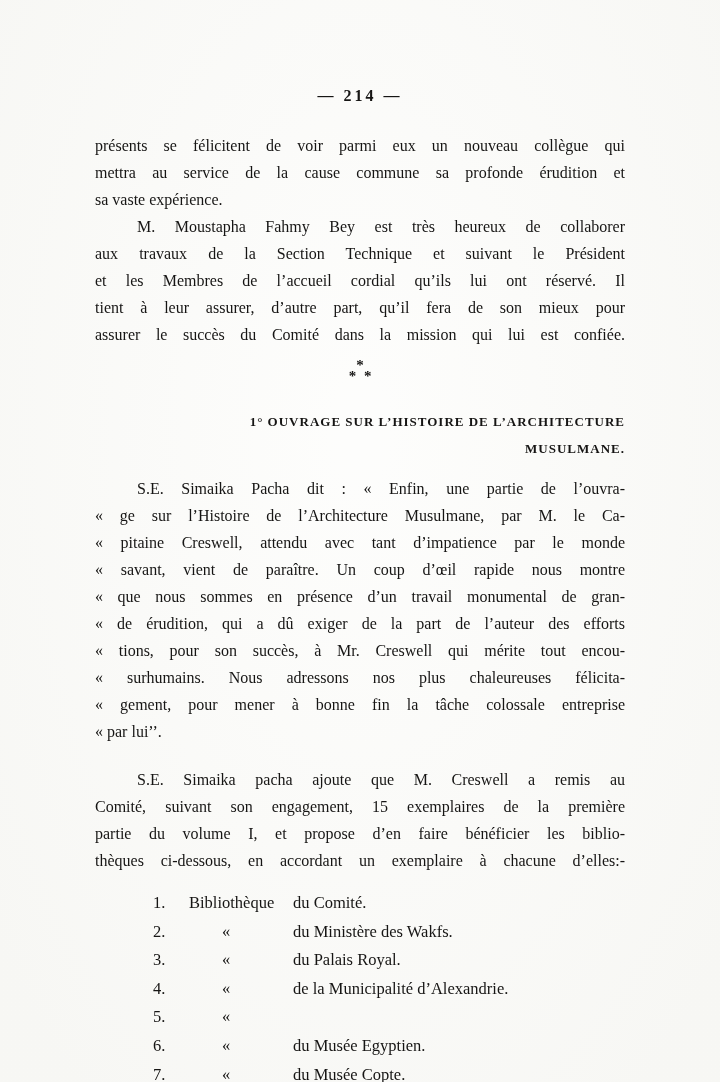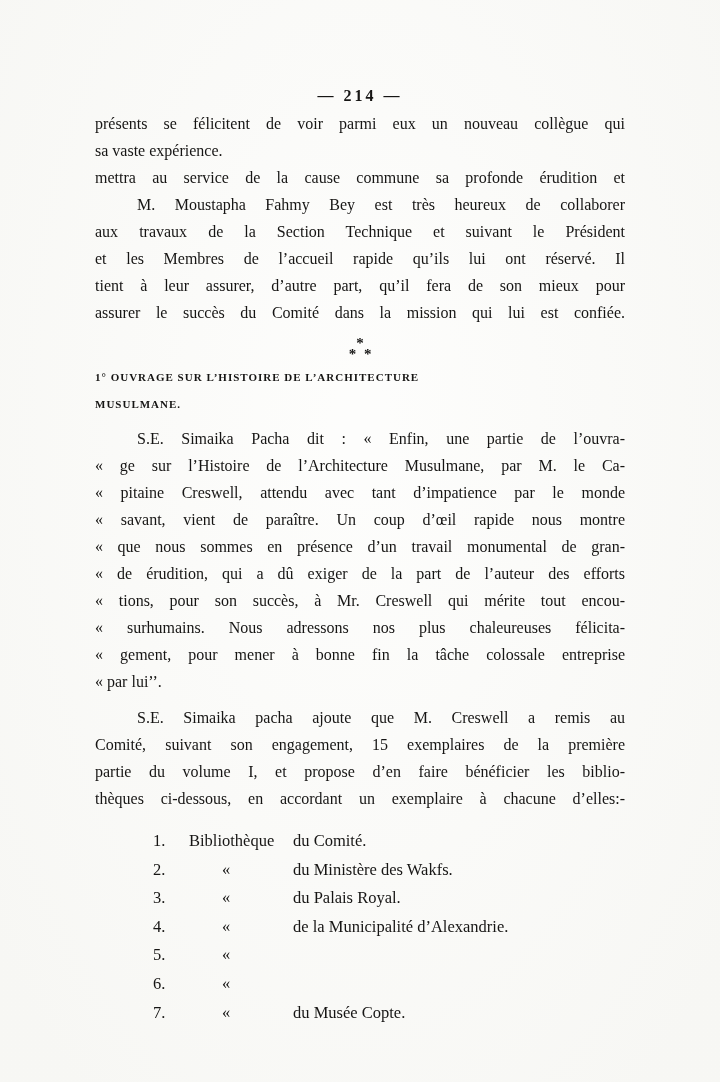"— 214 —" .pageno { margin-bottom: 4px -> 26px }
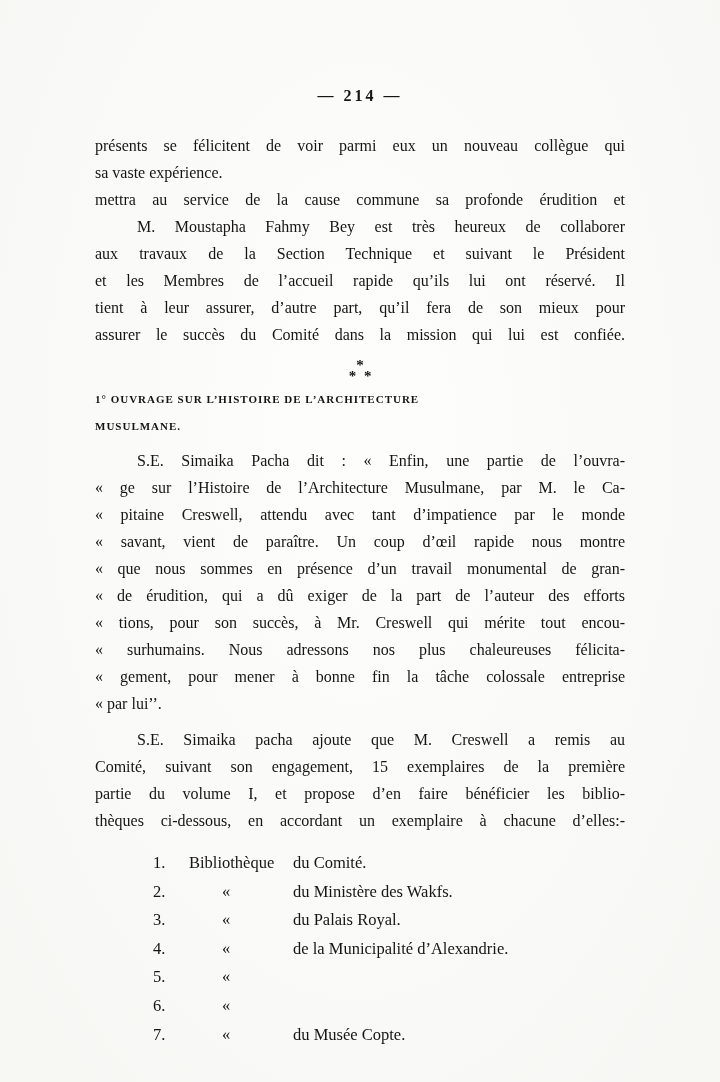"sa vaste expérience." div.ln { order: before "mettra au service de la" -> after "mettra au service de la" }
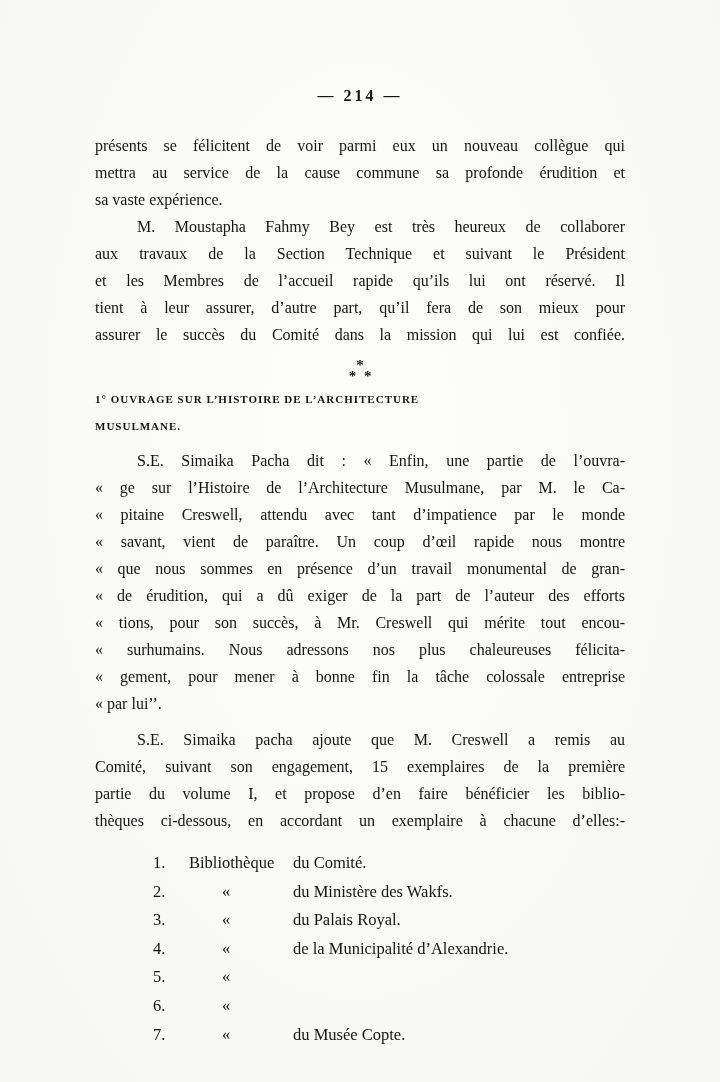"et les Membres de l’accueil" div.ln { text: rapide -> cordial }
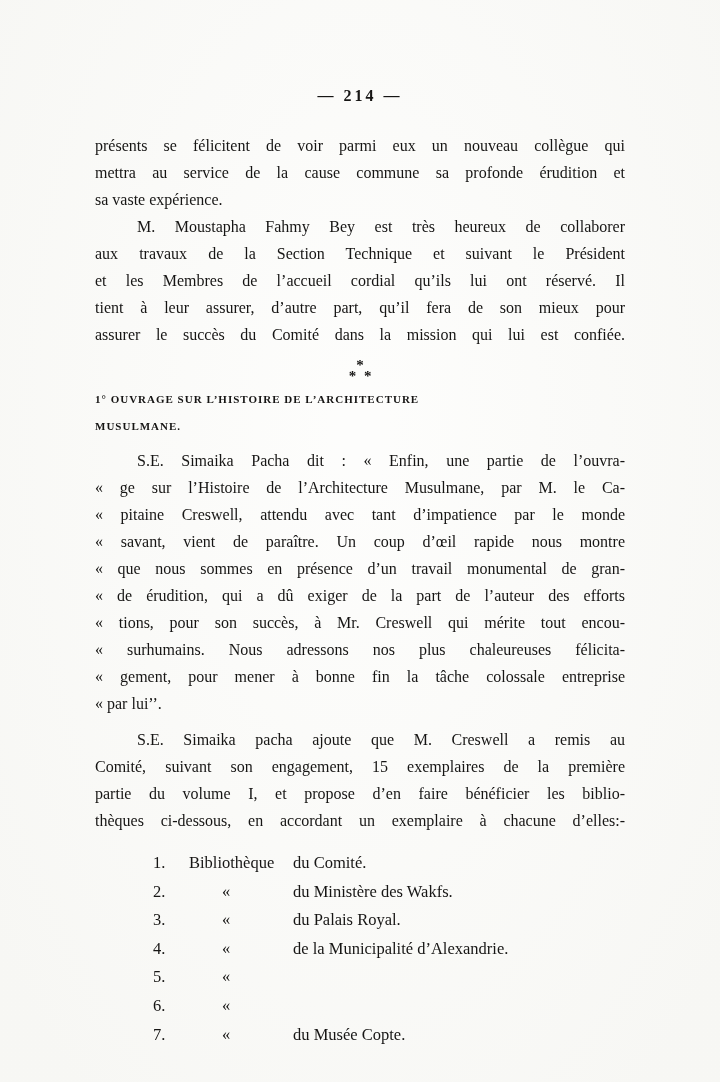"1° OUVRAGE SUR L’HISTOIRE DE" .heading { font-size: 11px -> 13px; margin-top: 4px -> 26px; text-align: left -> right }
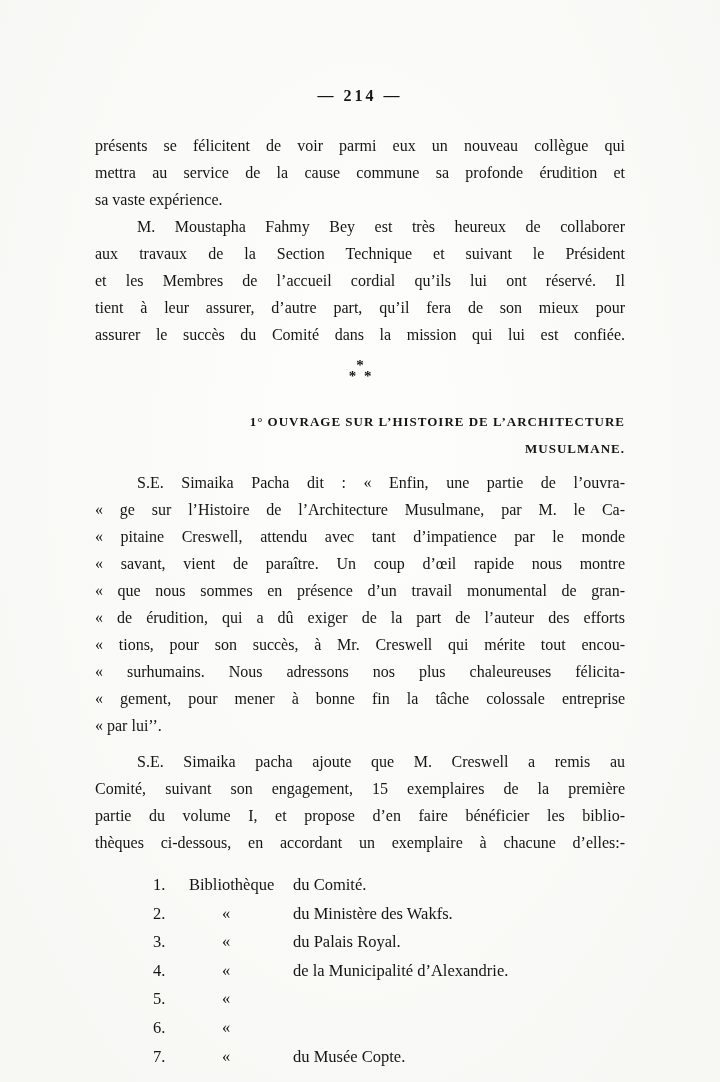"S.E. Simaika Pacha dit :" .quote { margin-top: 7px -> 13px }
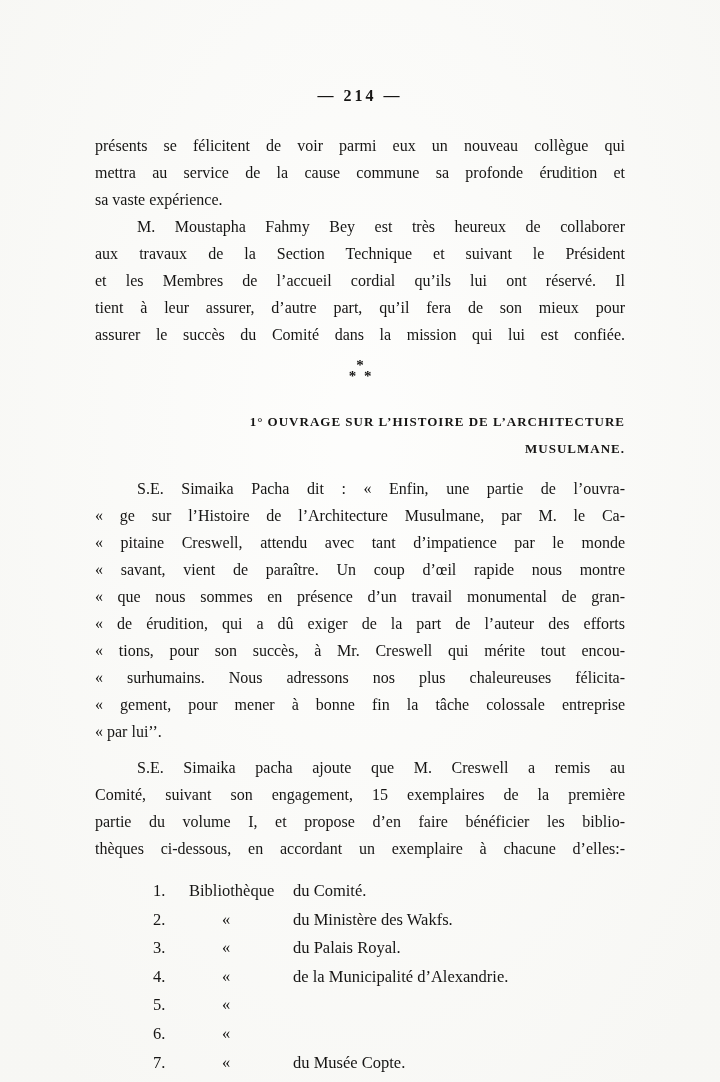"S.E. Simaika pacha ajoute que" .p4 { margin-top: 9px -> 21px }
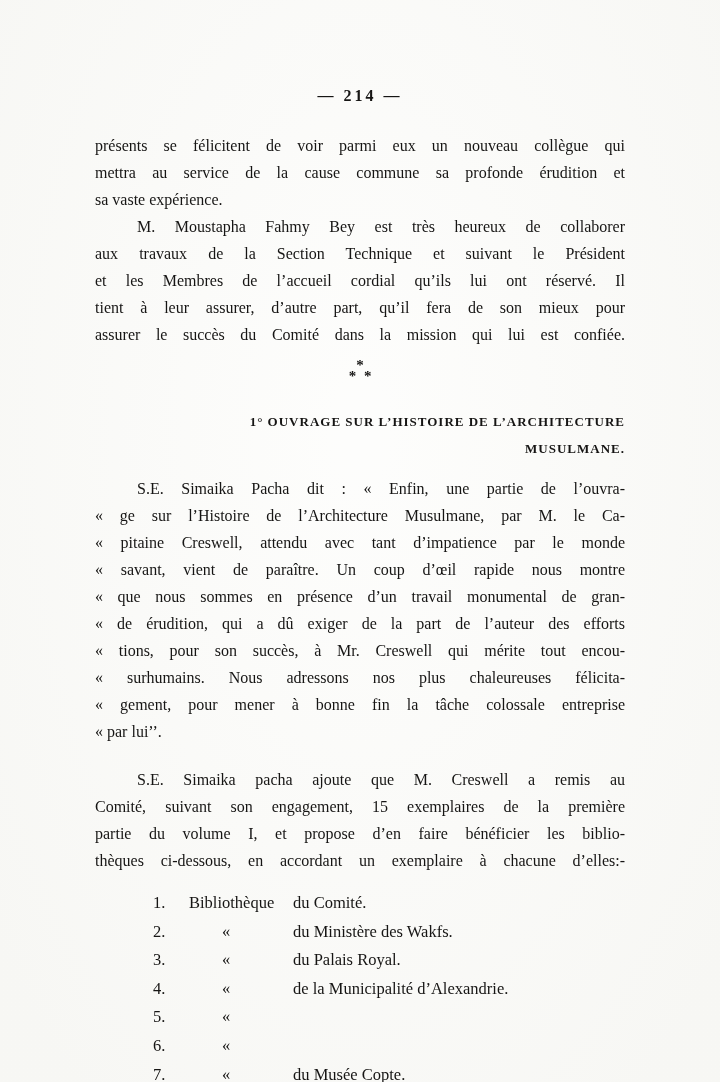"du Musée Egyptien." span.ltext { html: none -> <span>du Musée Egyptien.</span> }
